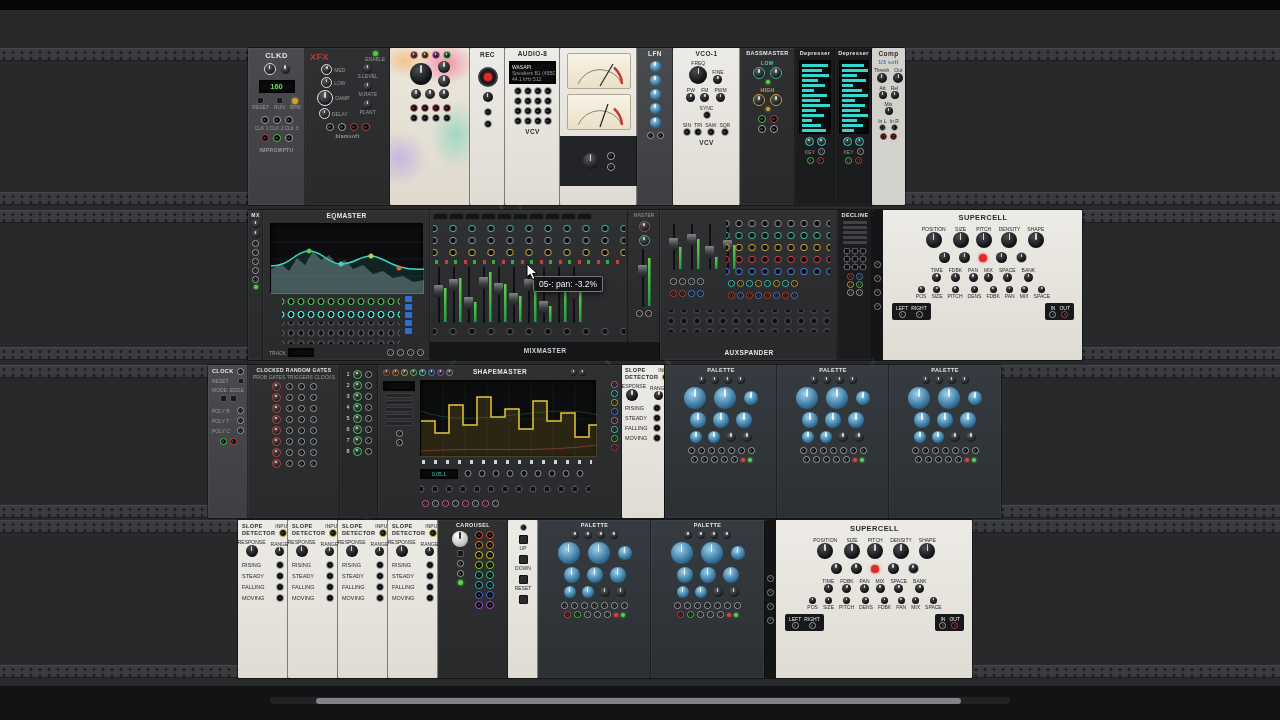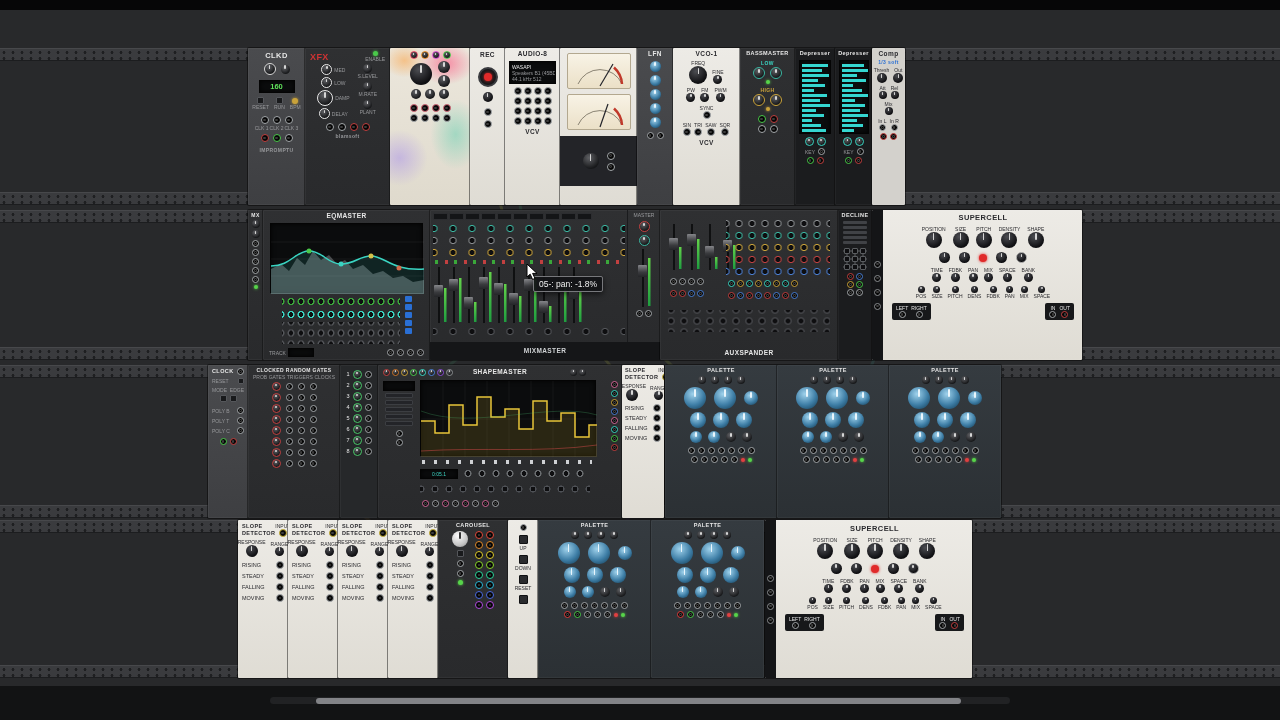"05-: pan: -1.8%" span { text: -1.8% -> -3.2% }
